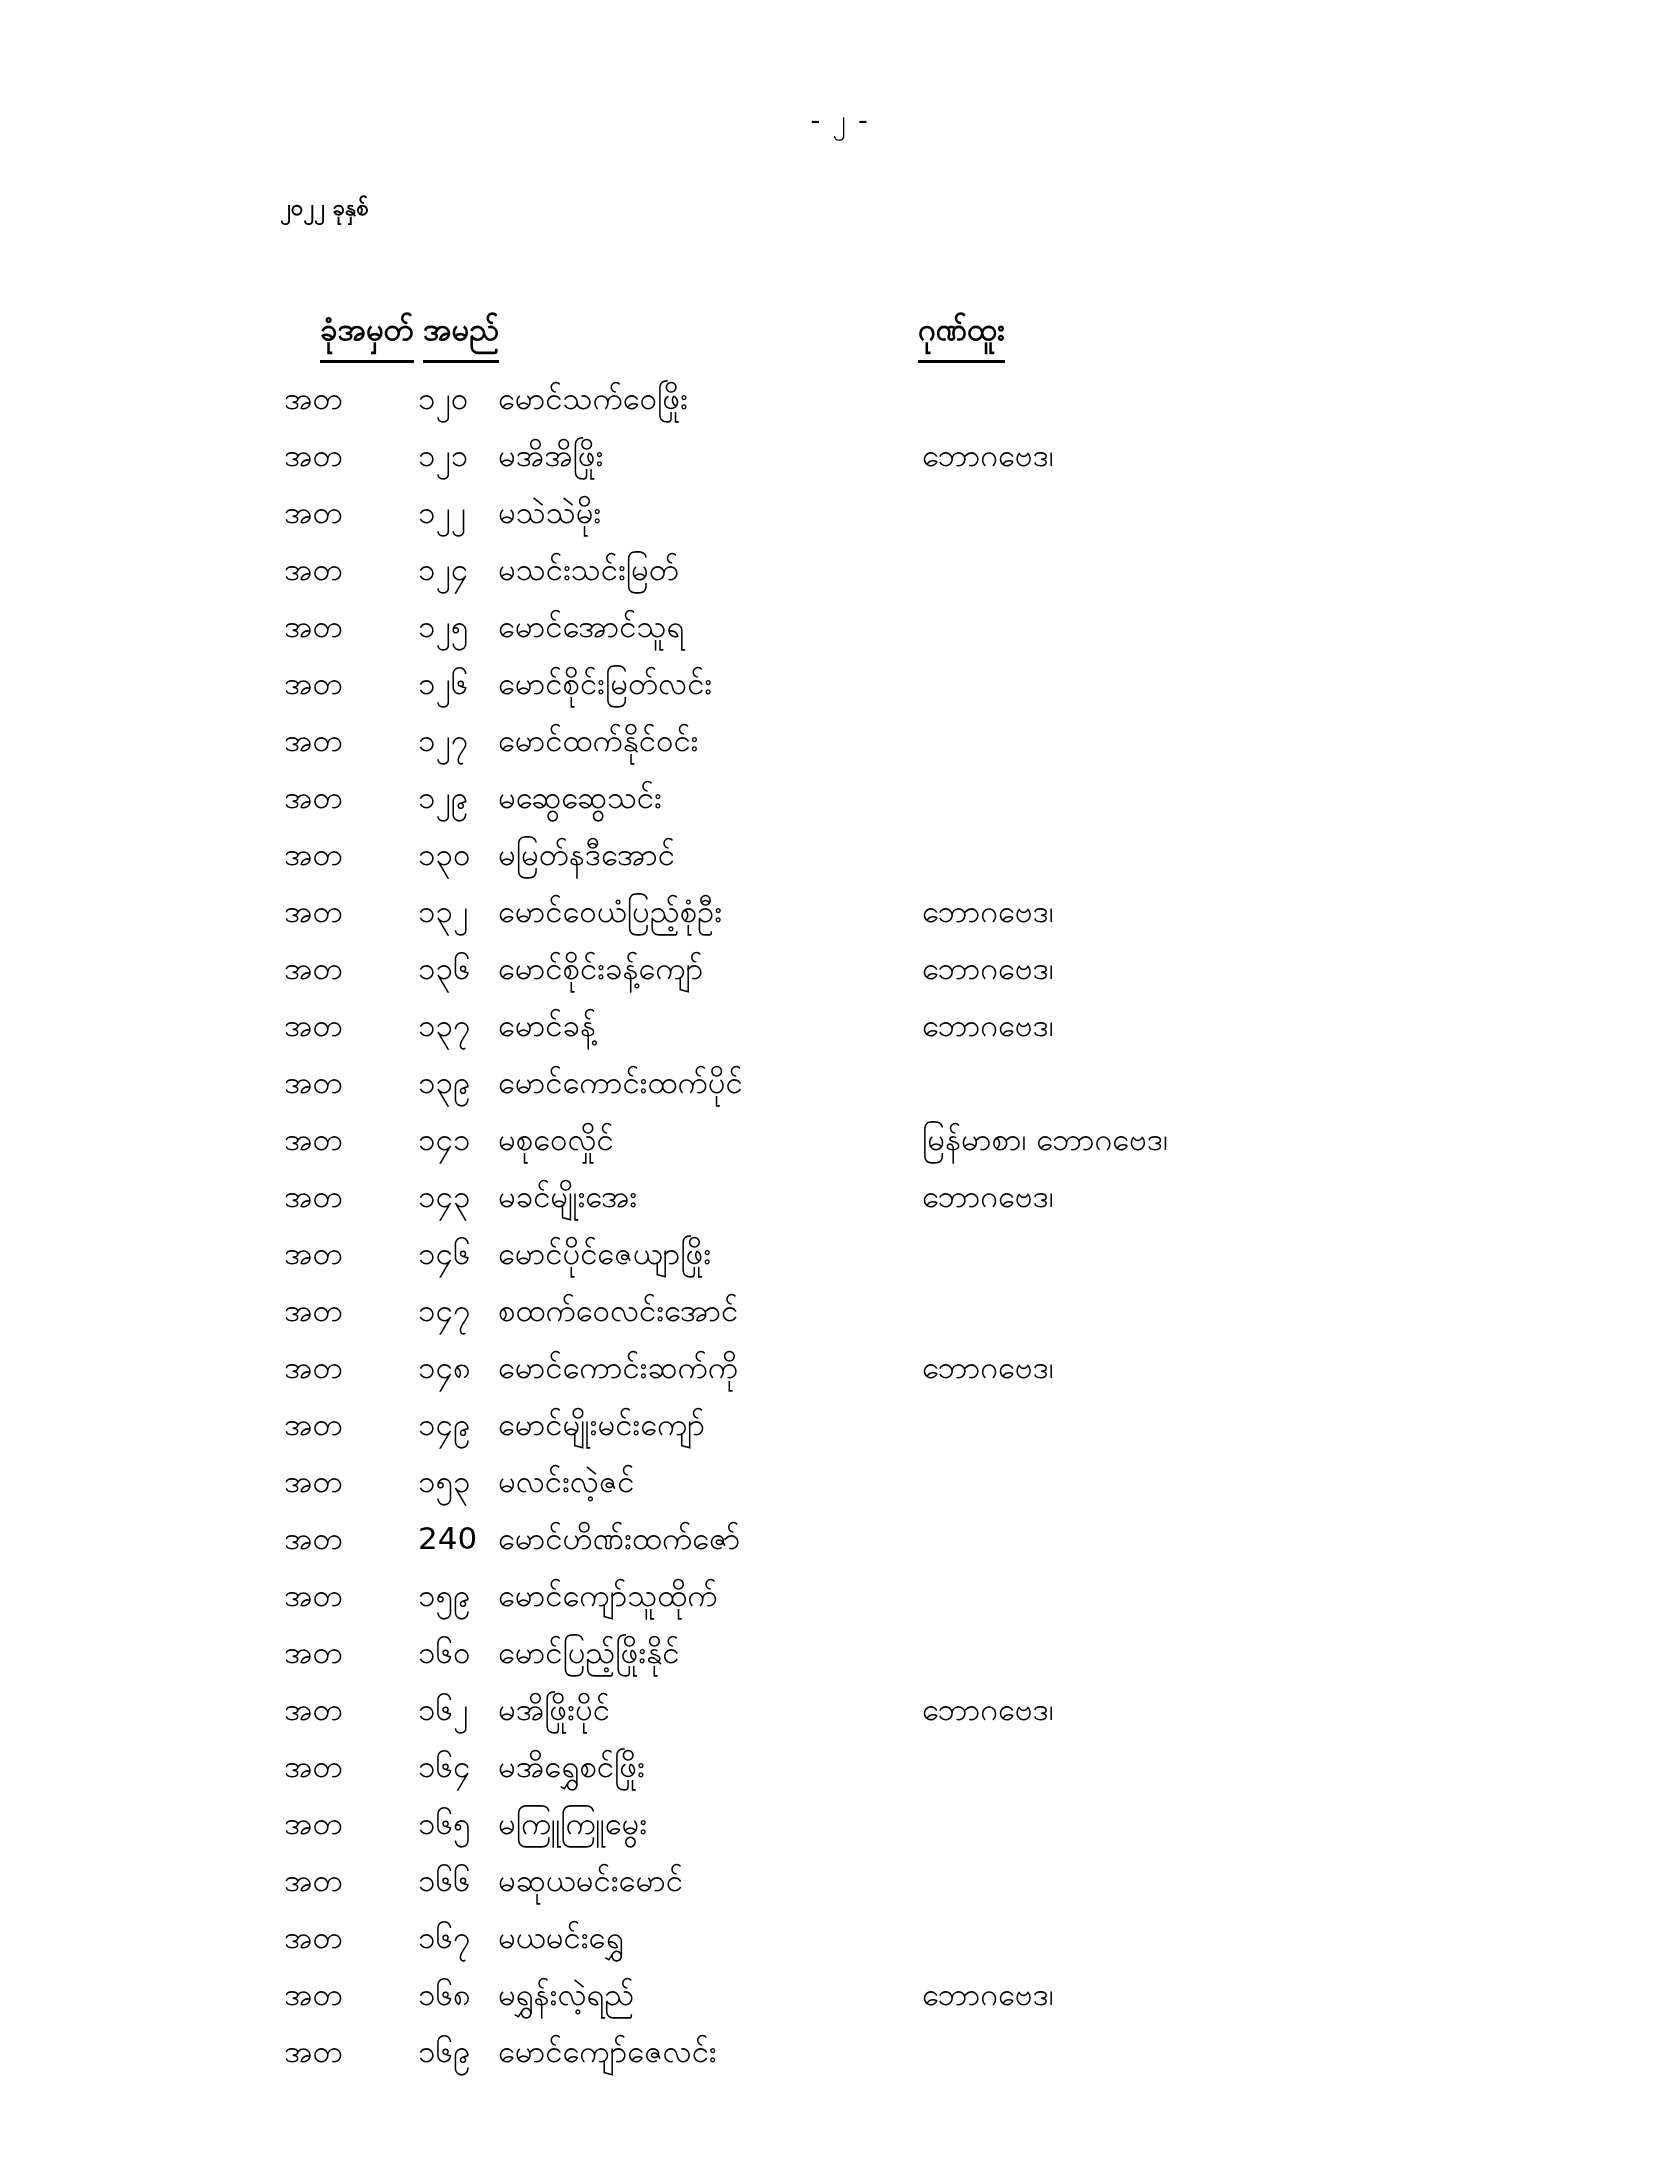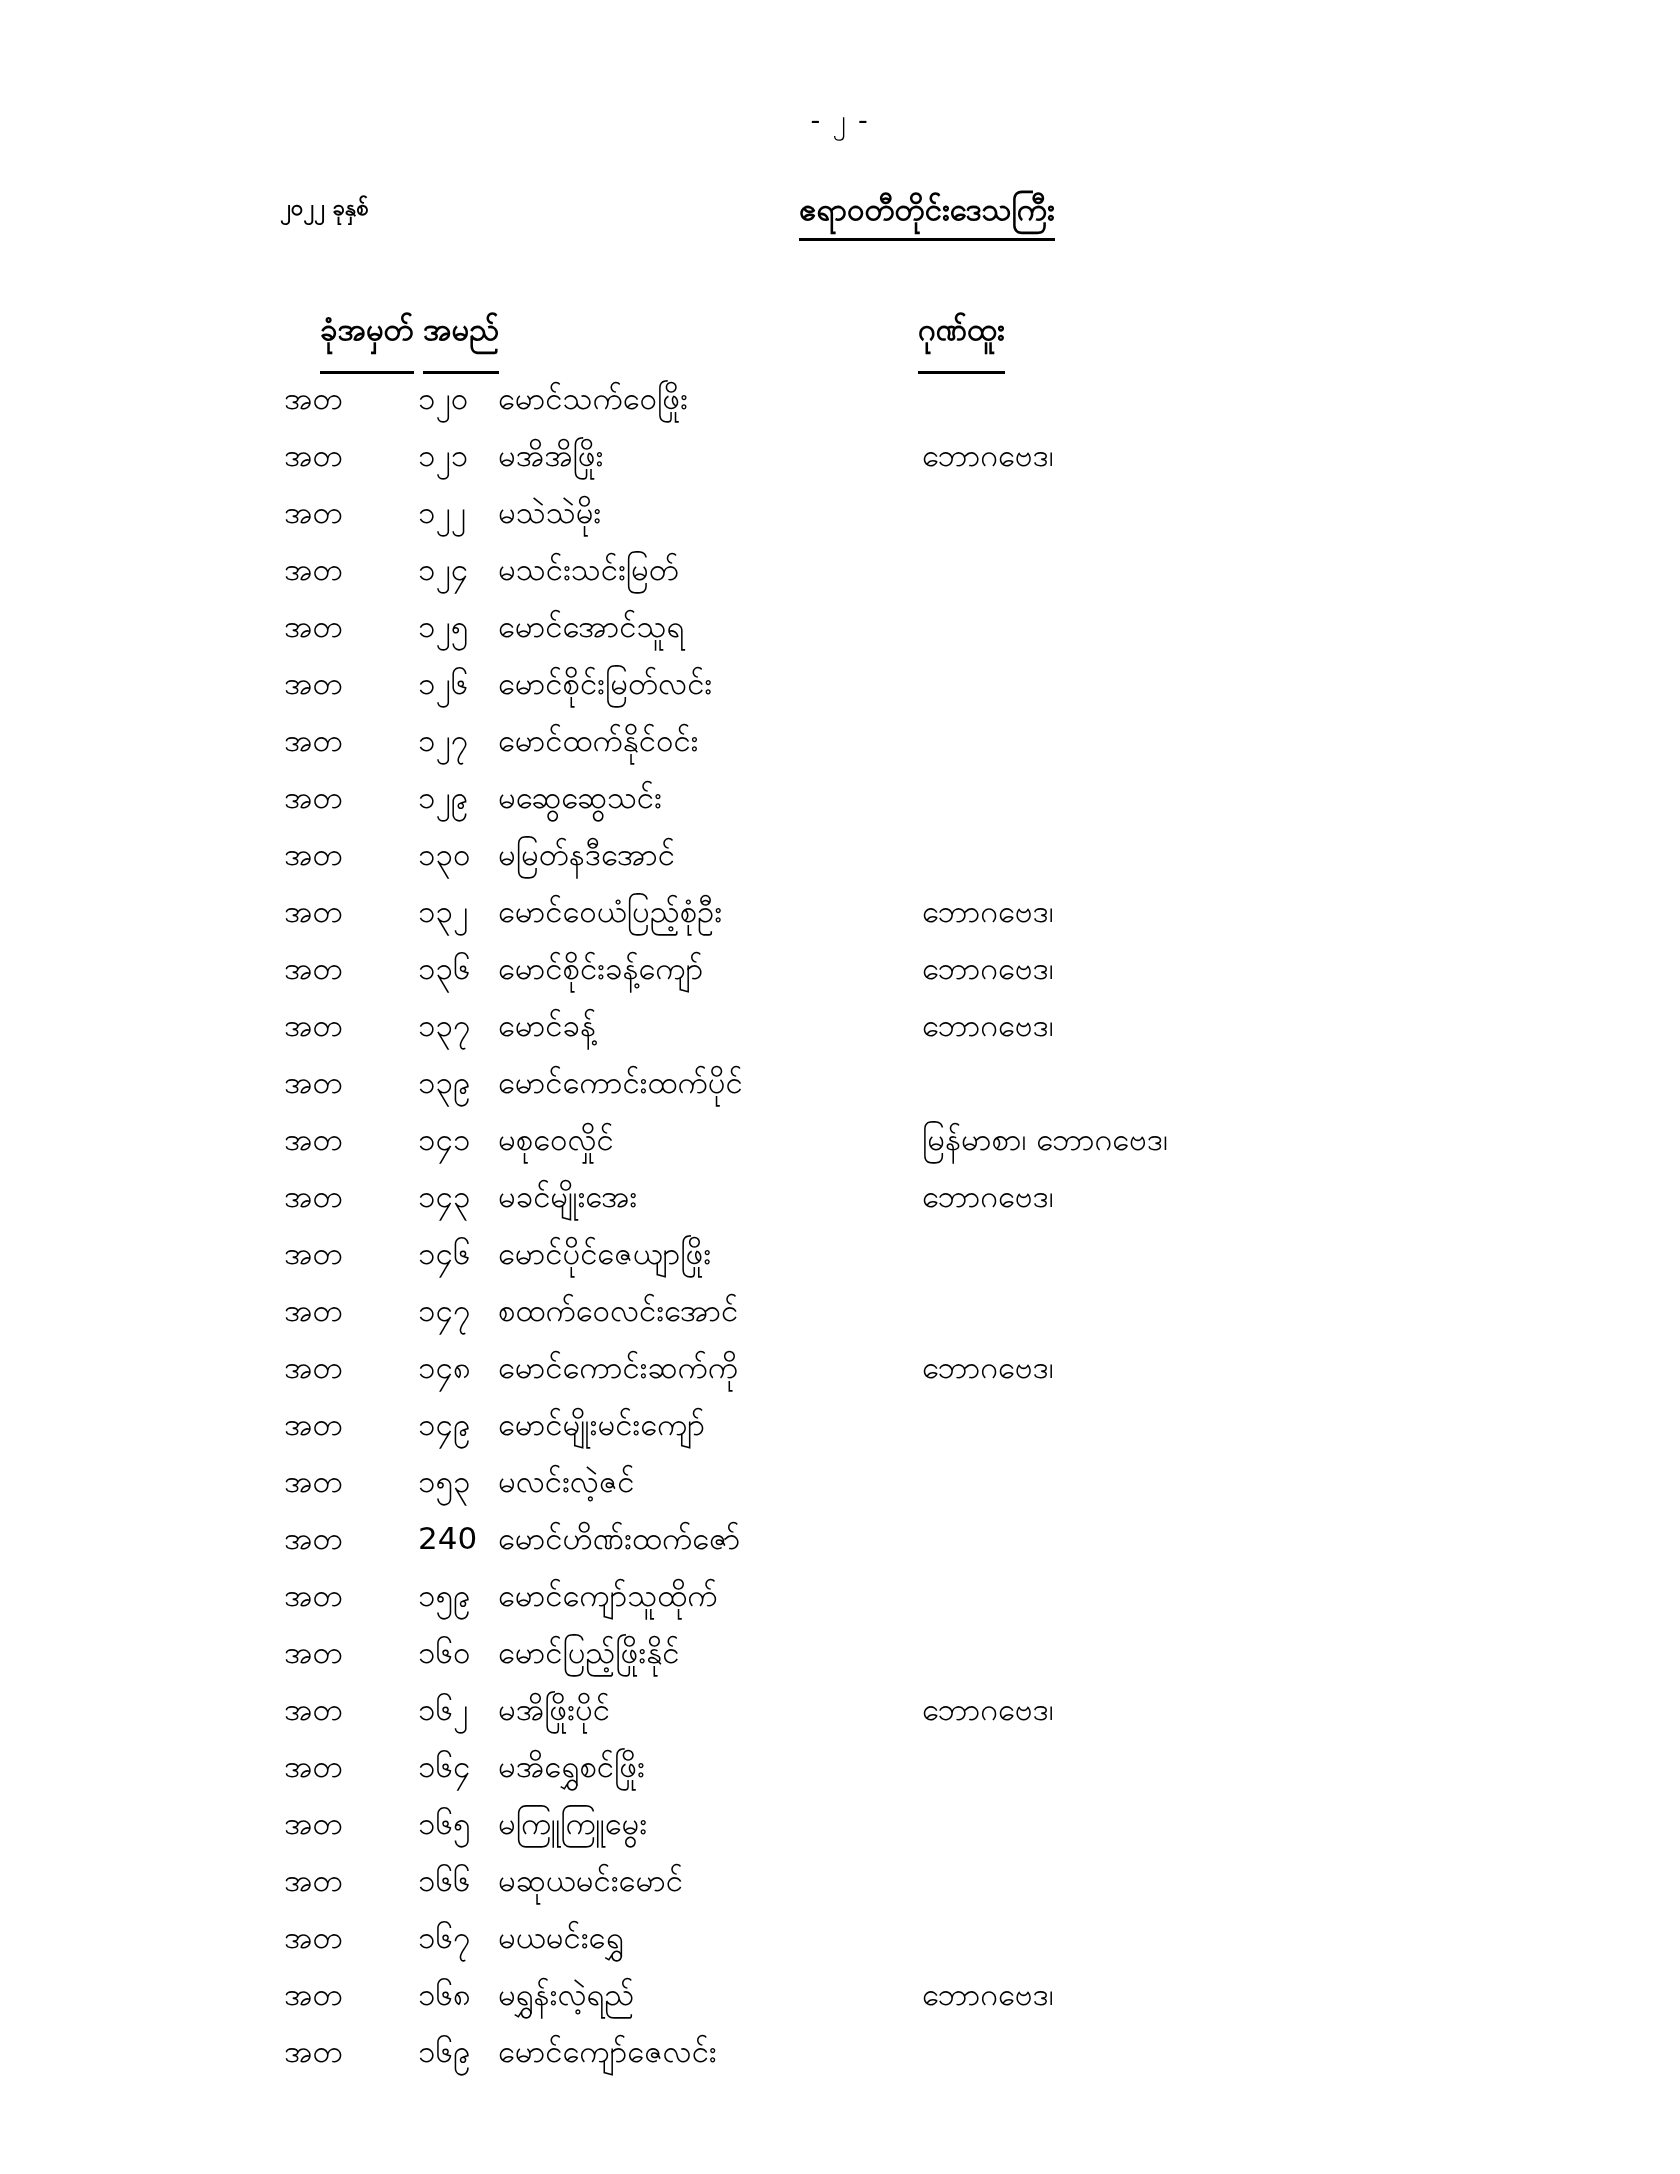"ဧရာဝတီတိုင်းဒေသကြီး" div.title-block { html: <div> <span>ဧရာဝတီတိုင်းဒေသကြီး</span> </div> -> none }
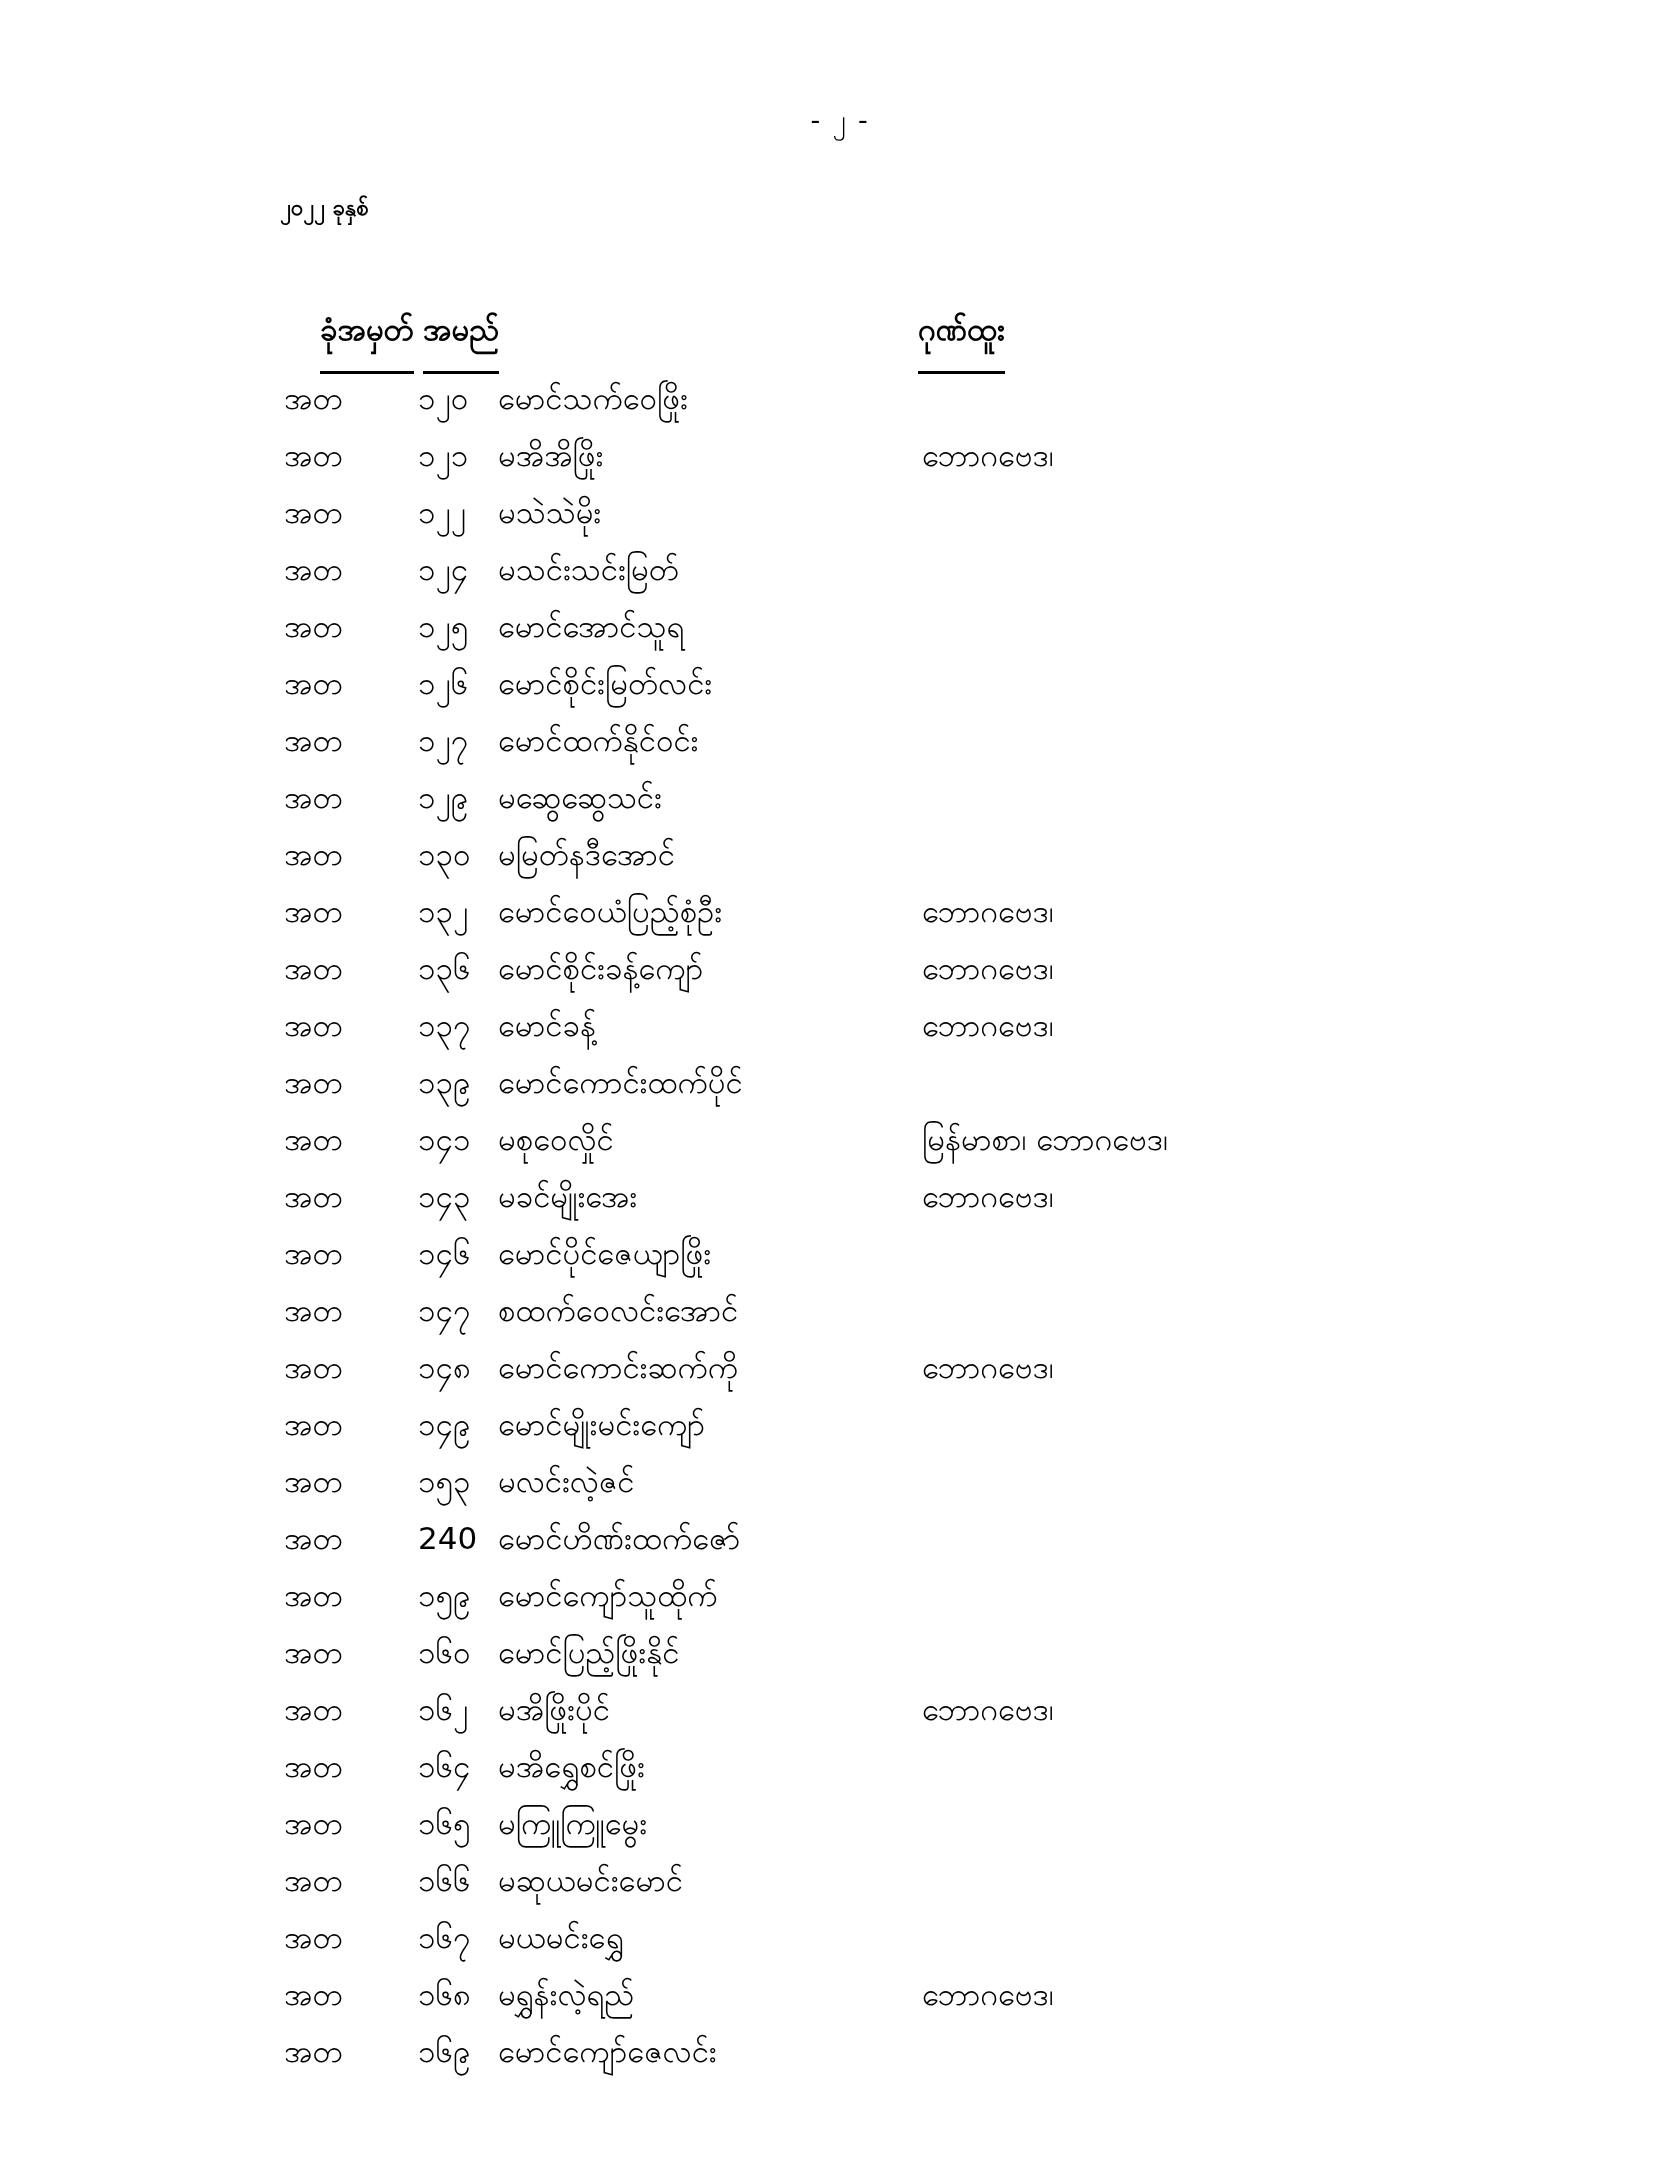"ခုံအမှတ်" .col-header { padding-bottom: 16px -> 5px }
